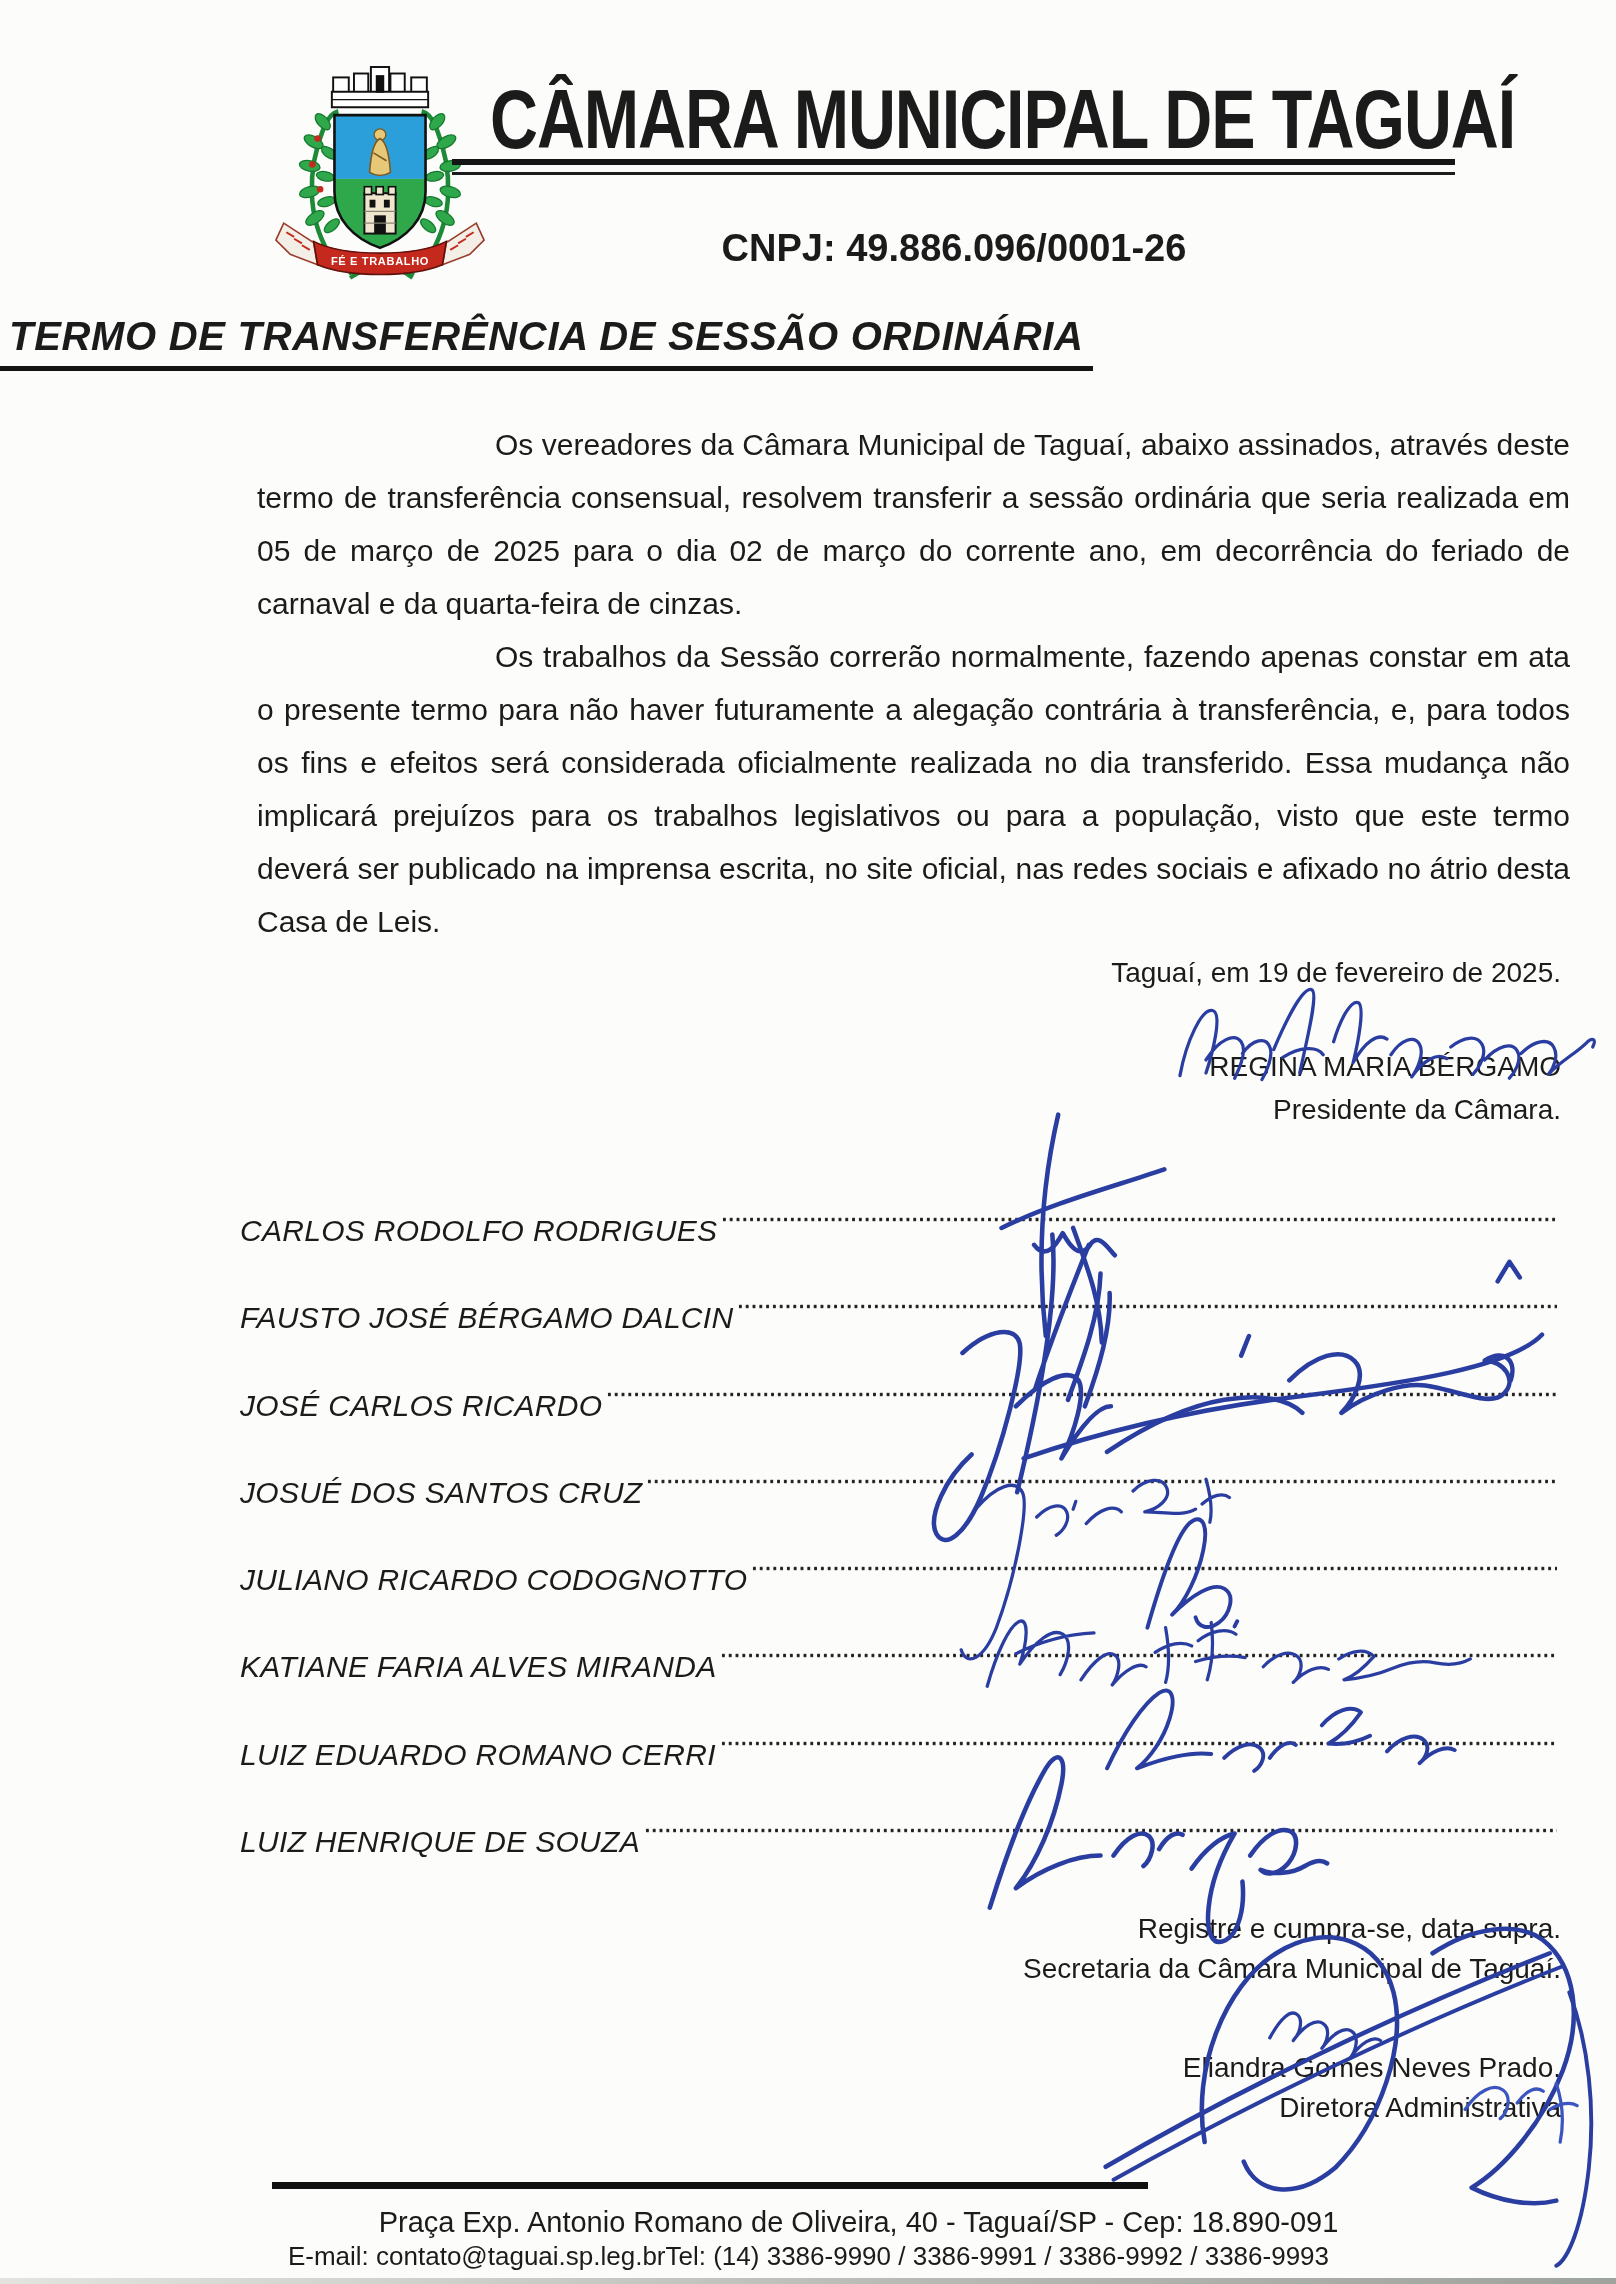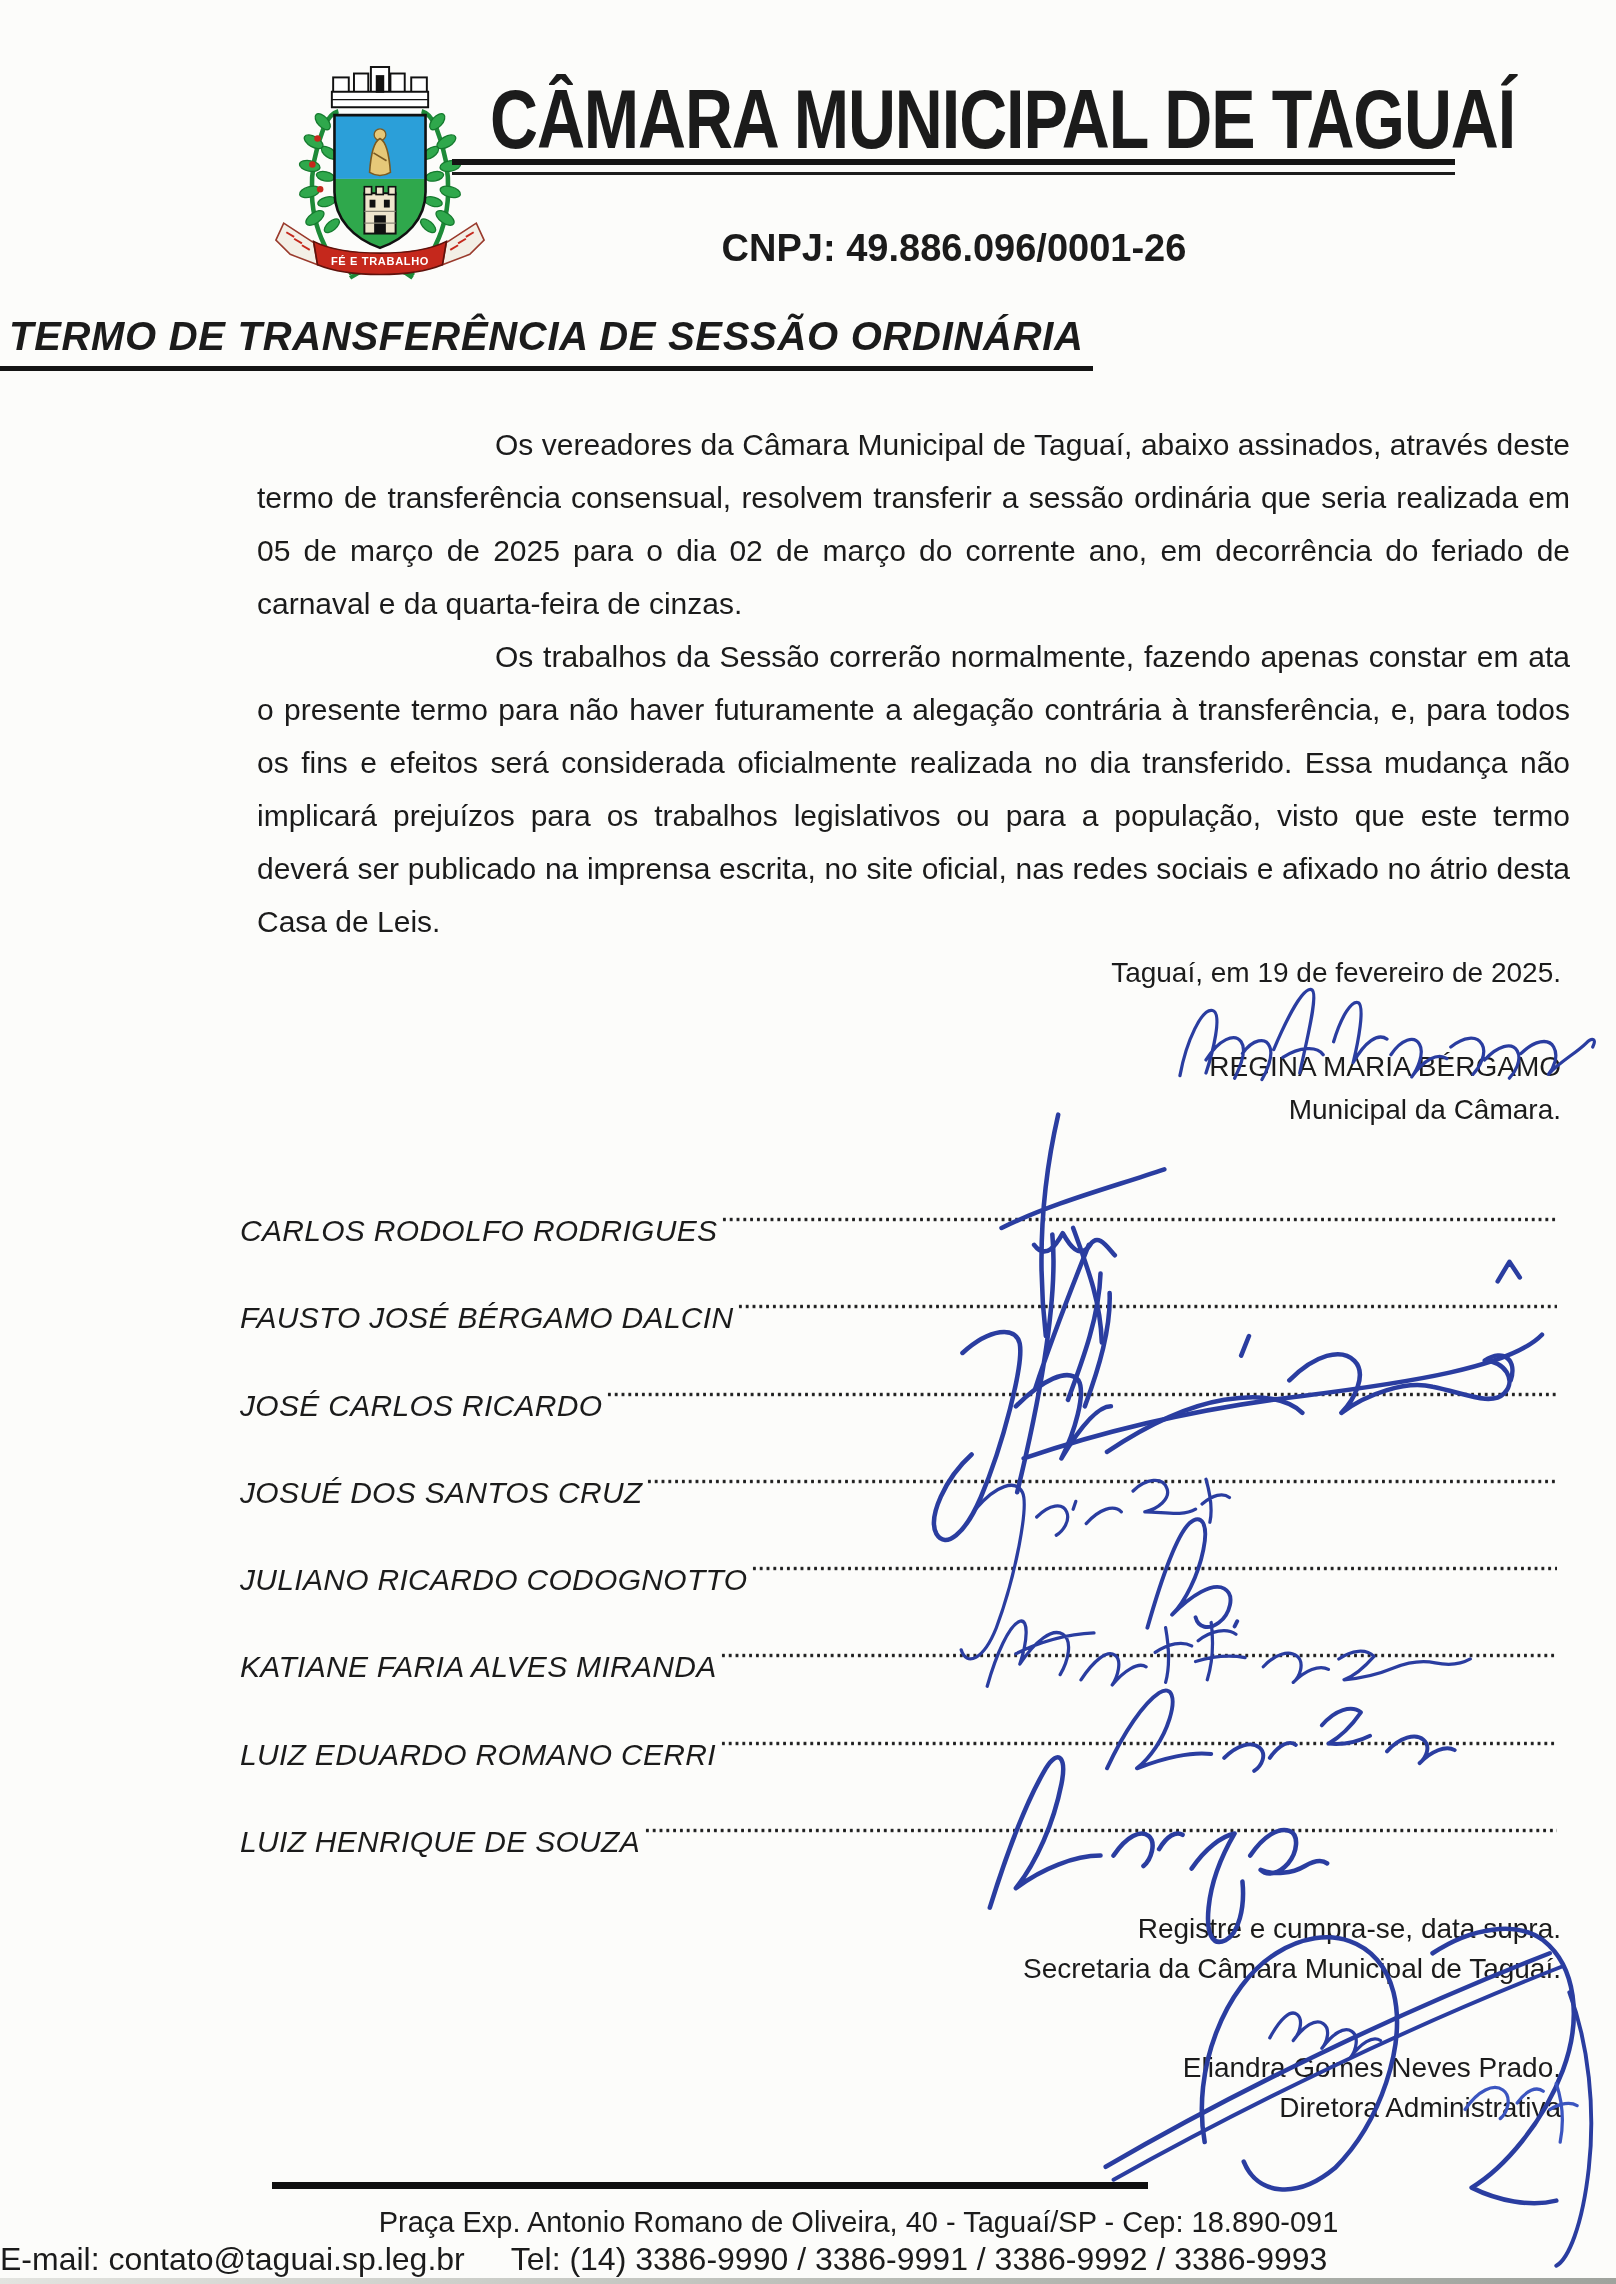"Municipal da Câmara." div.rline { text: Municipal -> Presidente }
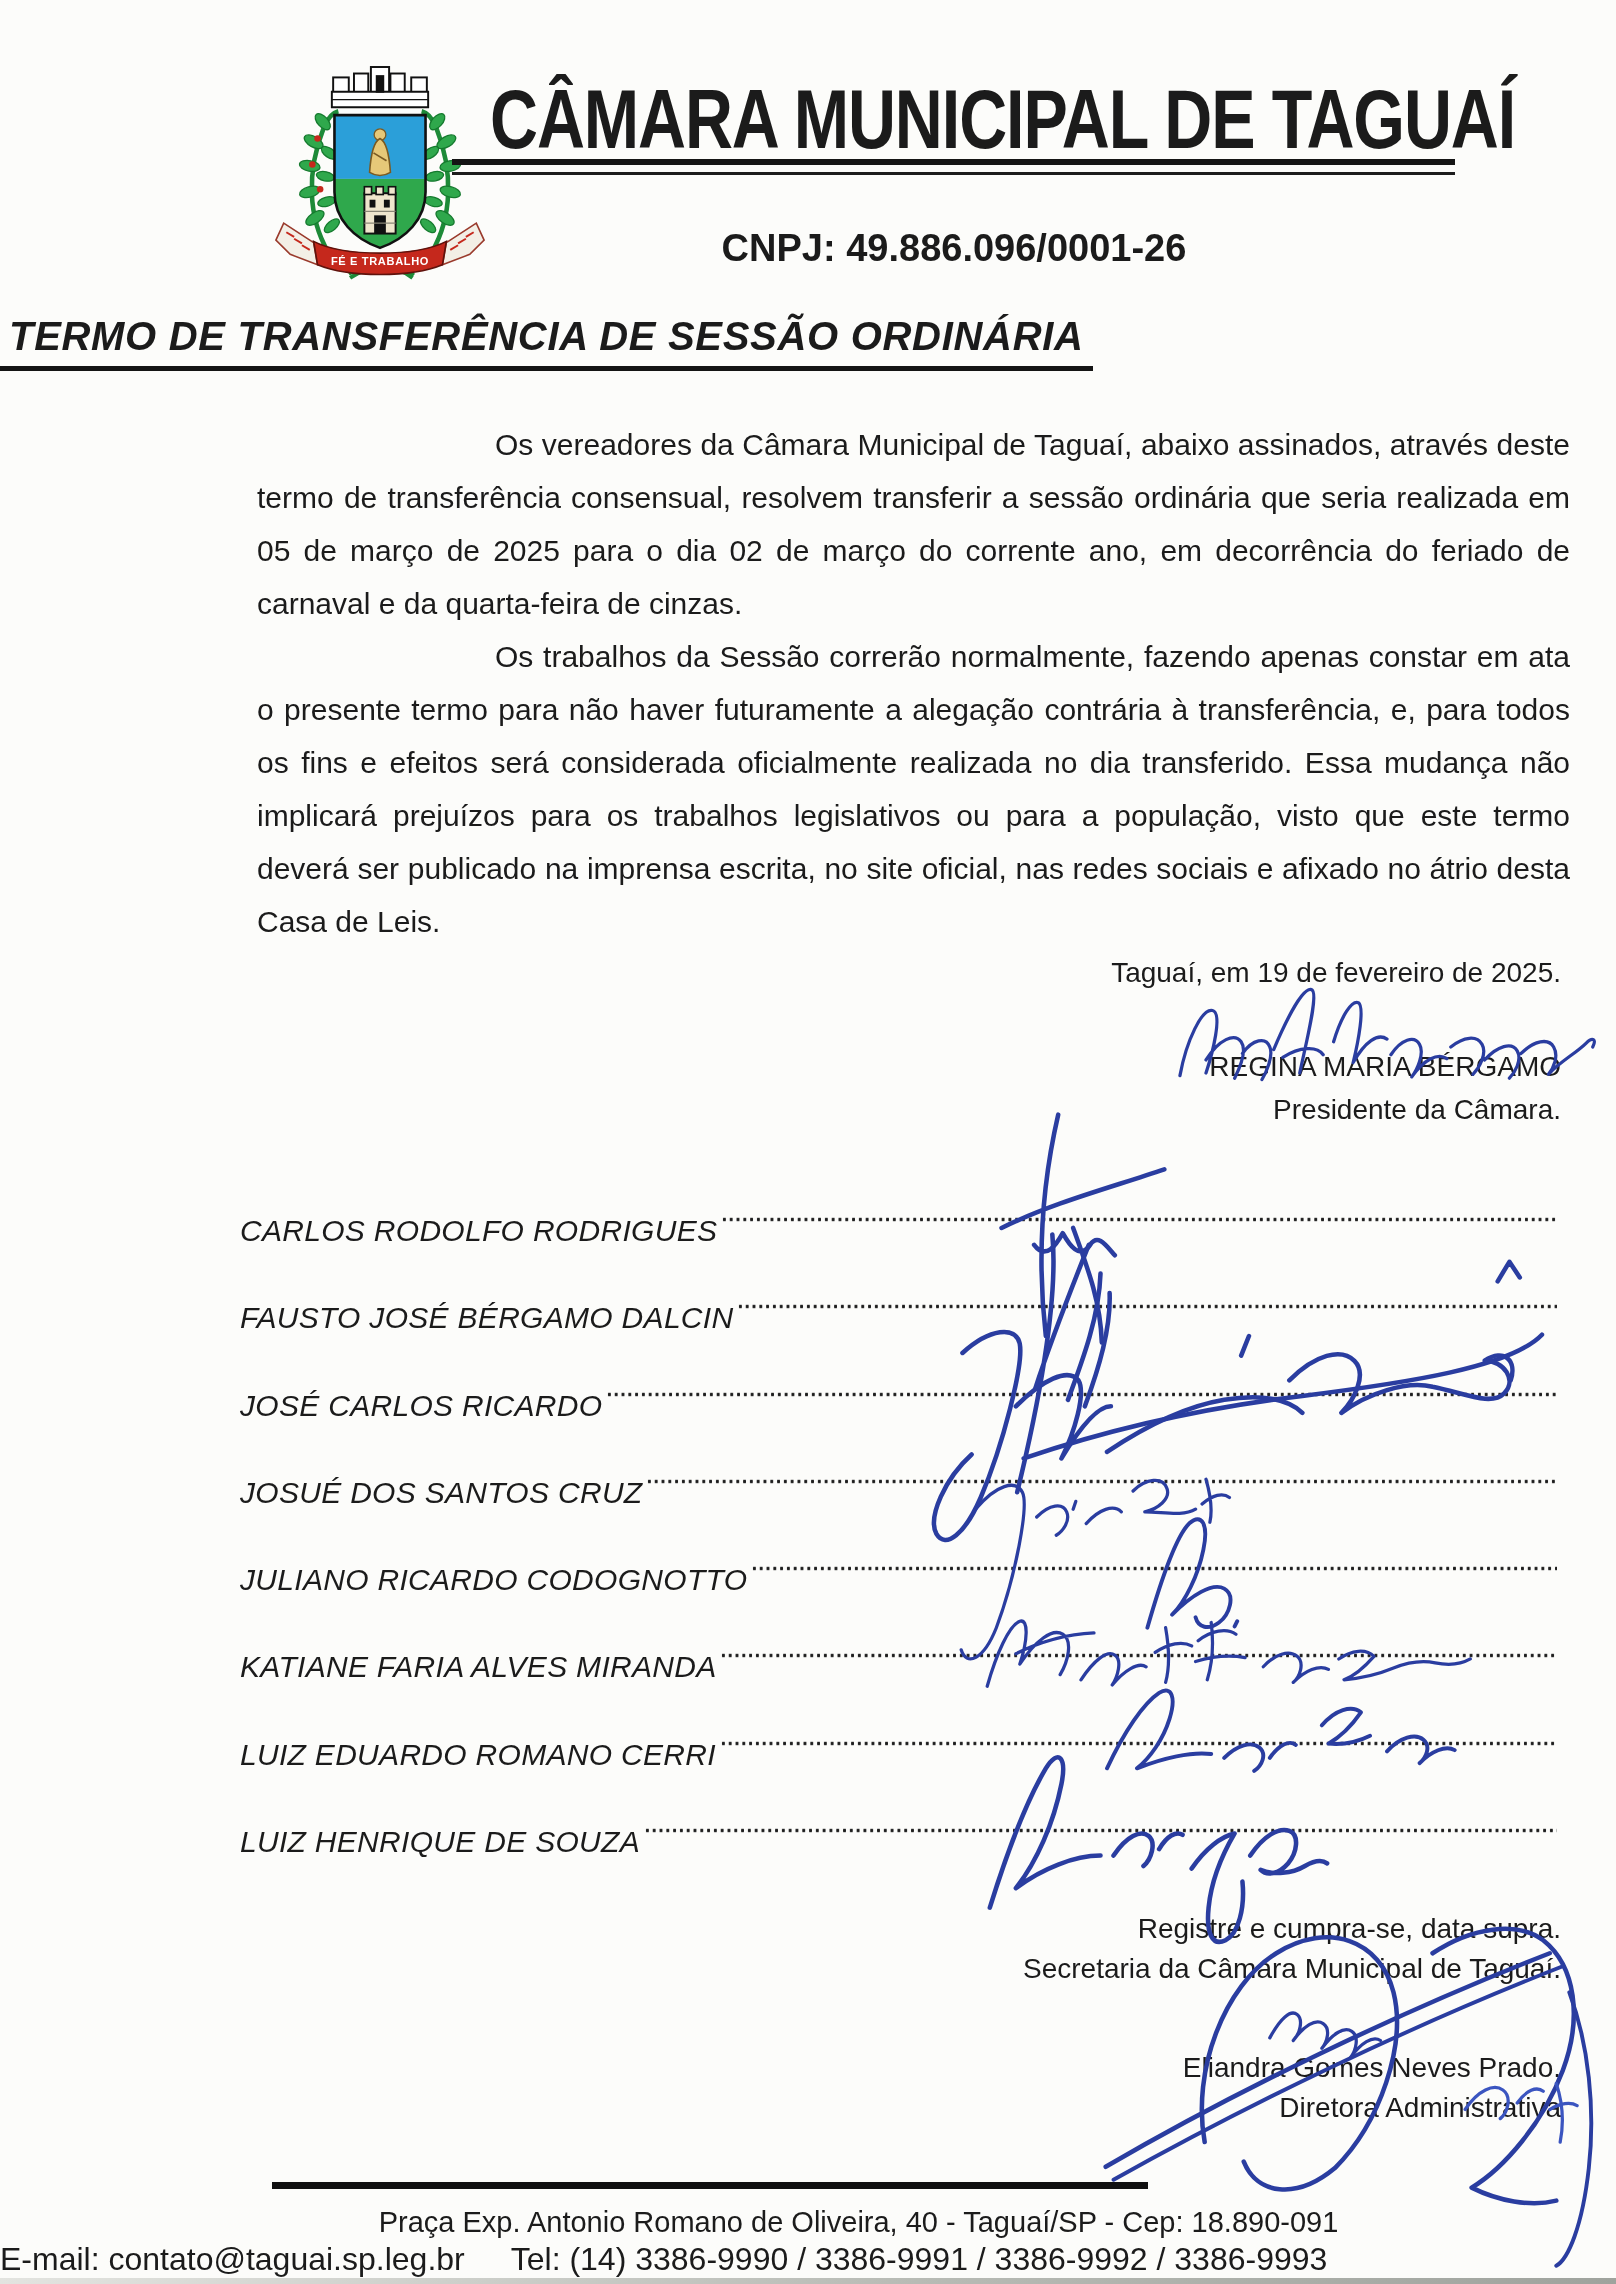"E-mail: contato@taguai.sp.leg.br" .footer-line2 { font-size: 32px -> 26px; gap: 46px -> none; justify-content: none -> center }
